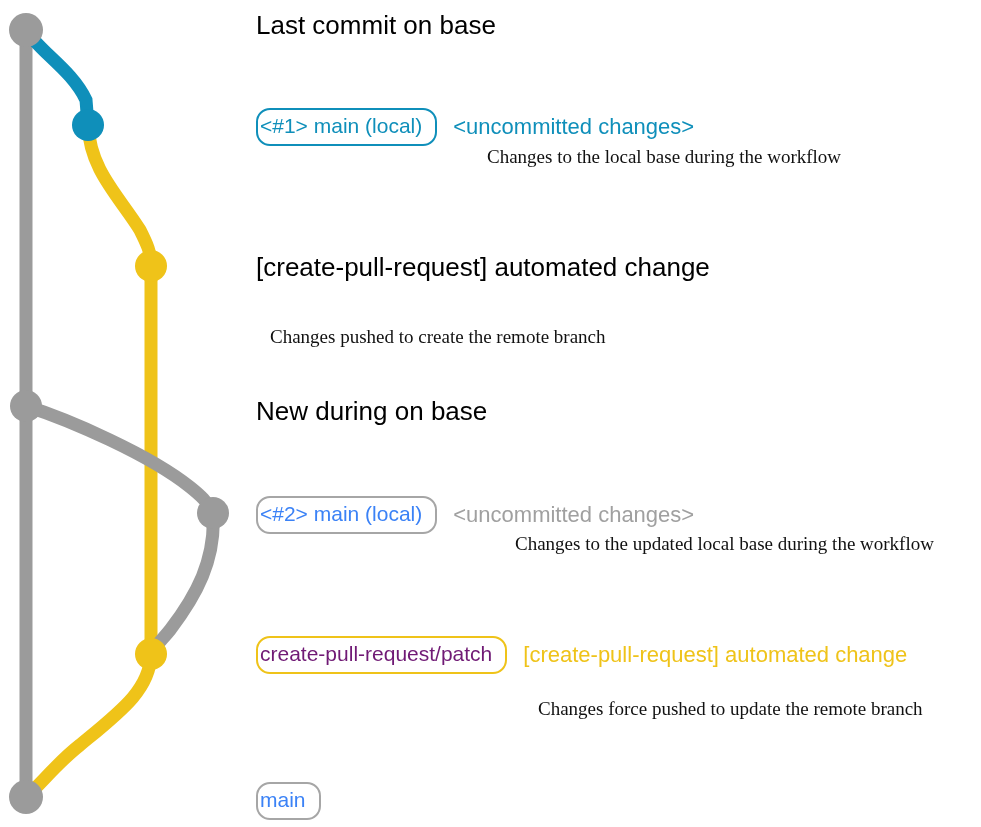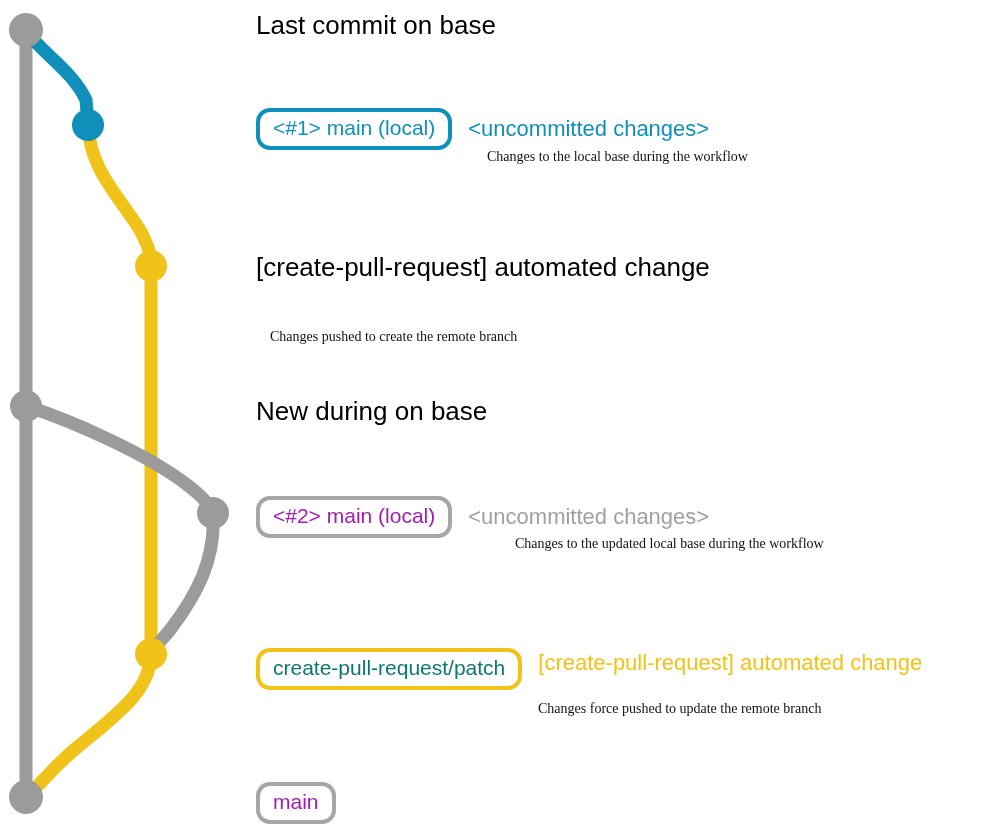"<#1> main (local)" .tag-pill { border: 4px solid #701a75 -> 2px solid #701a75; padding: 4px 13px 6px 13px -> 4px 13px 6px 2px }
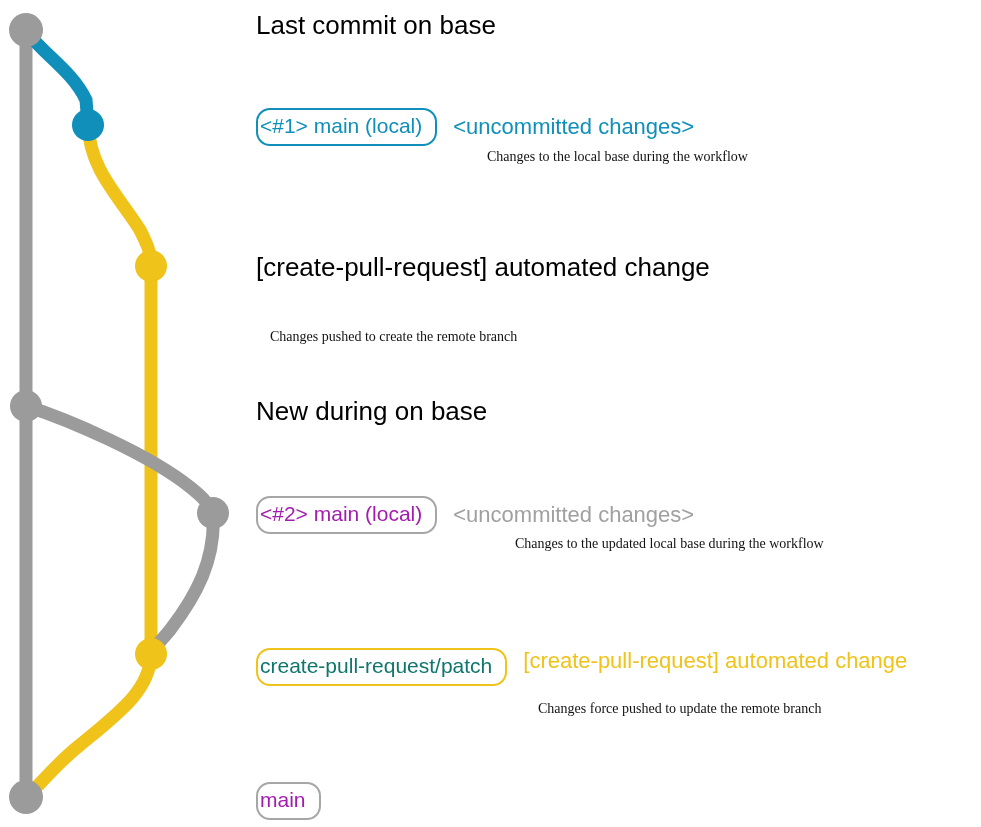"Changes to the local base" .note { font-size: 14px -> 19px }
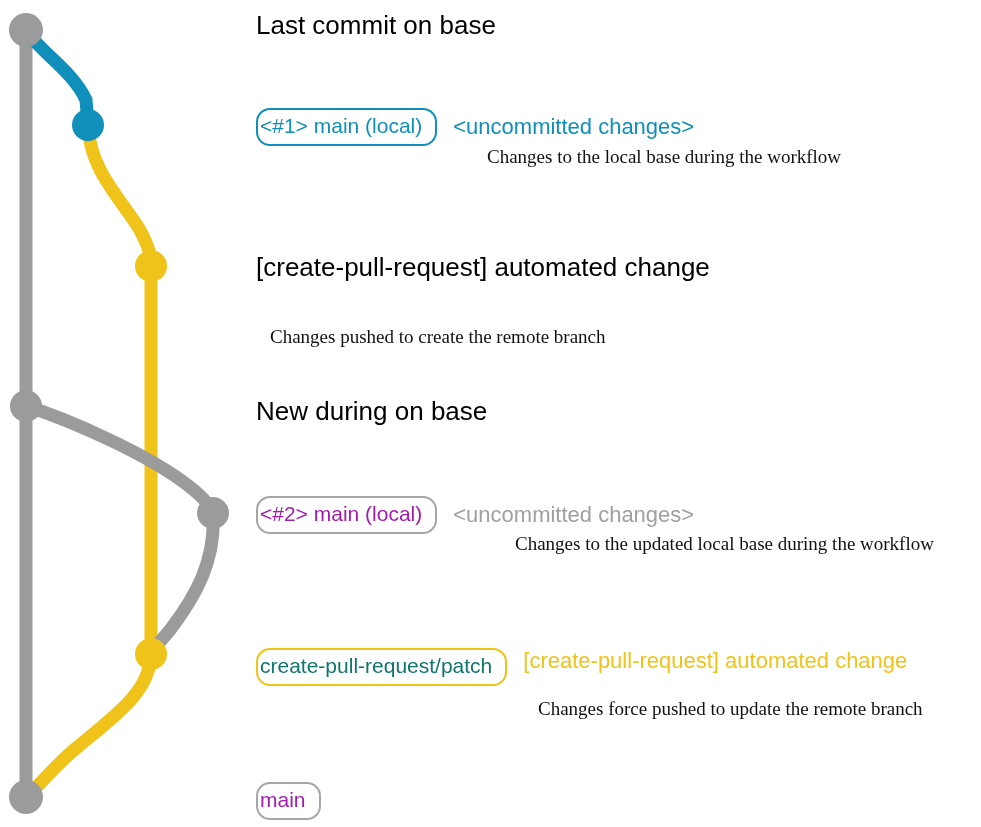"<#2> main (local)" .tag-pill.gray { color: #a21caf -> #3b82f6 }
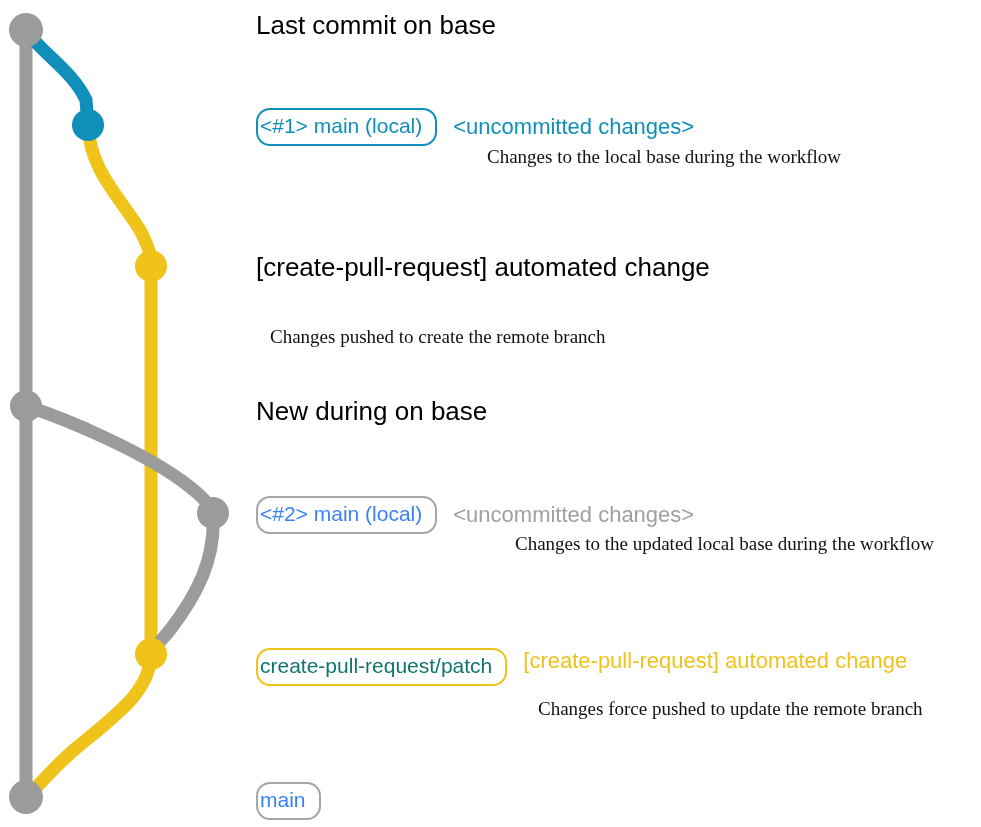"create-pull-request/patch" .tag-pill.amber { color: #0f766e -> #701a75; margin-top: 12px -> none }
